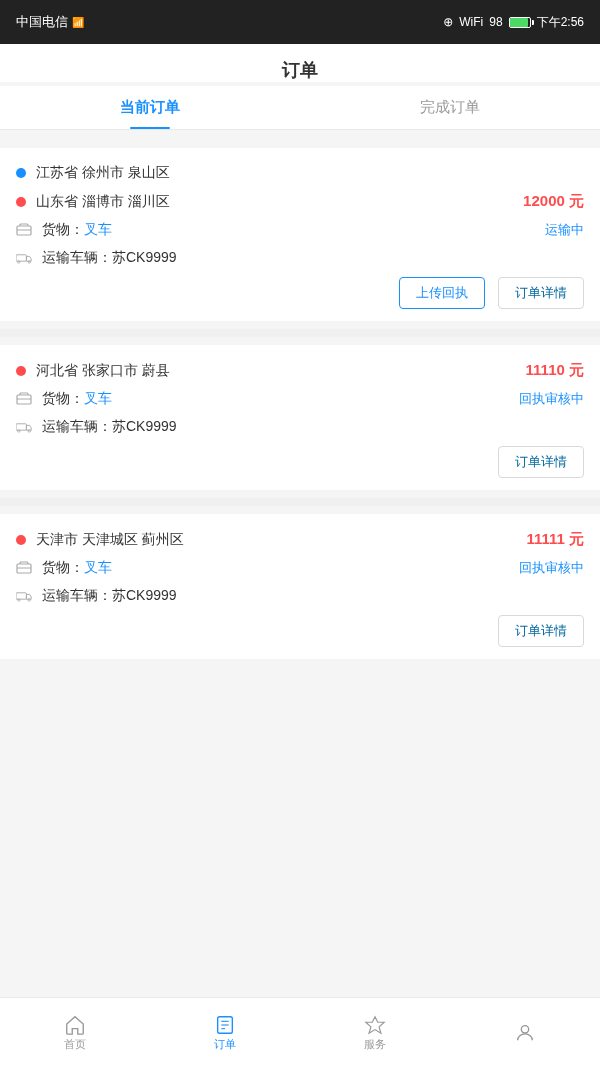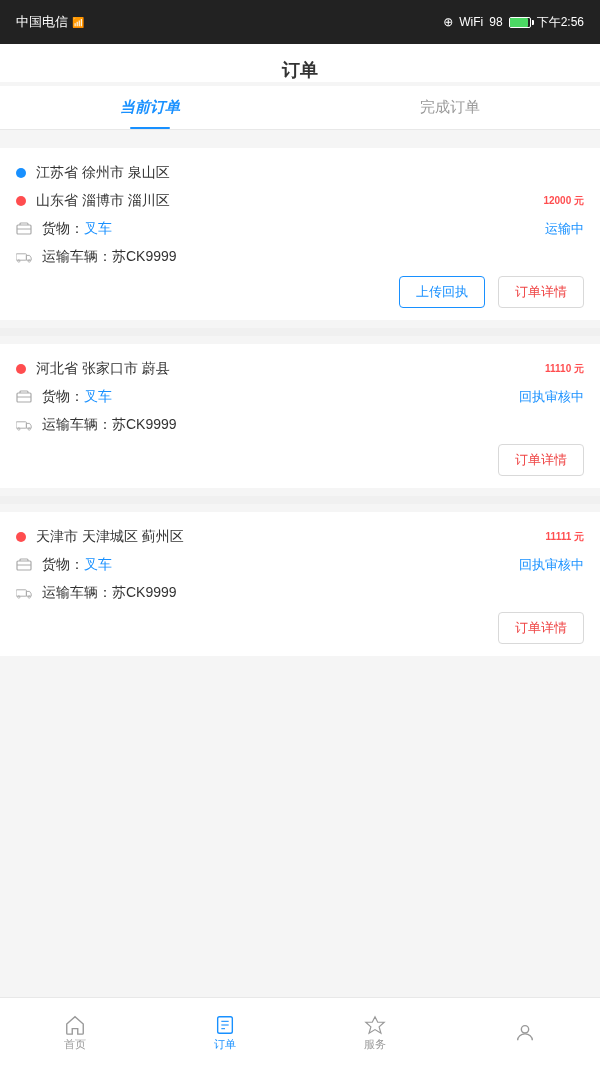"当前订单" .tab.active { font-style: italic -> none }
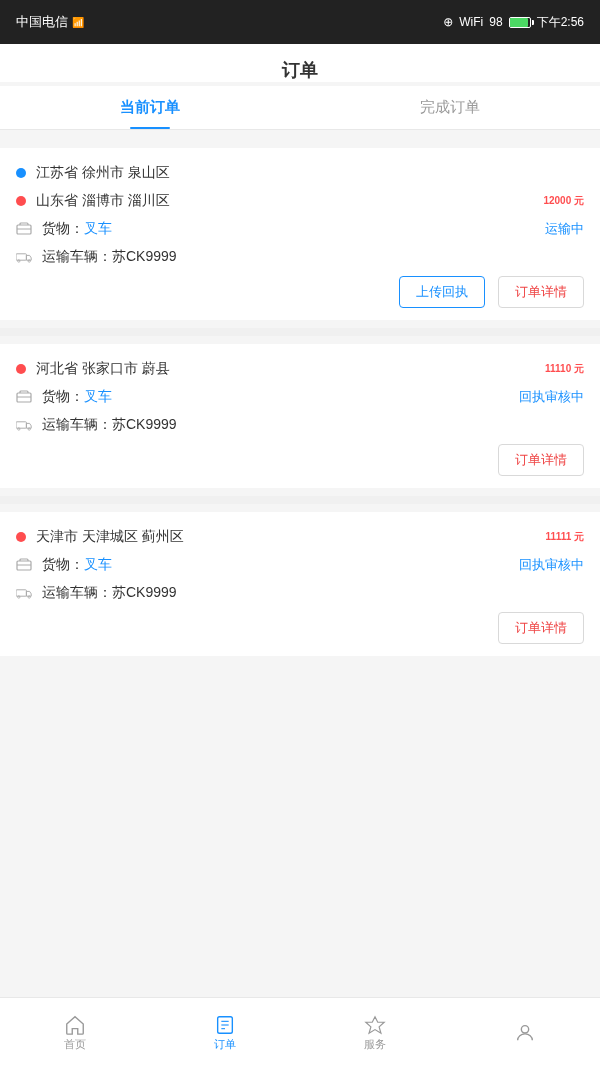"12000 元" .price { font-size: 10px -> 15px }
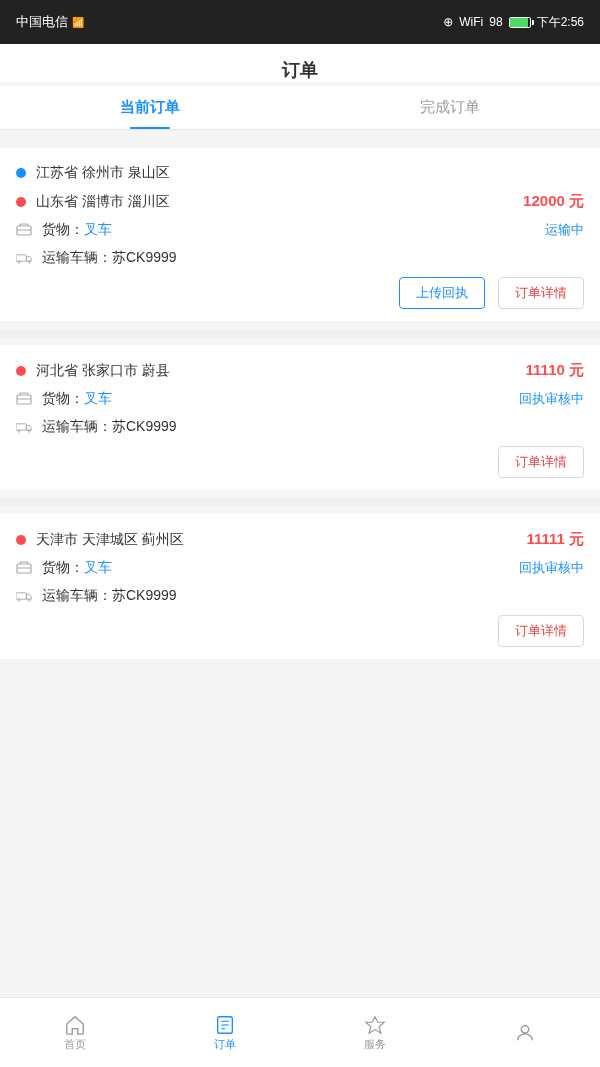"订单详情" .btn { color: #ef4444 -> #0369a1 }
